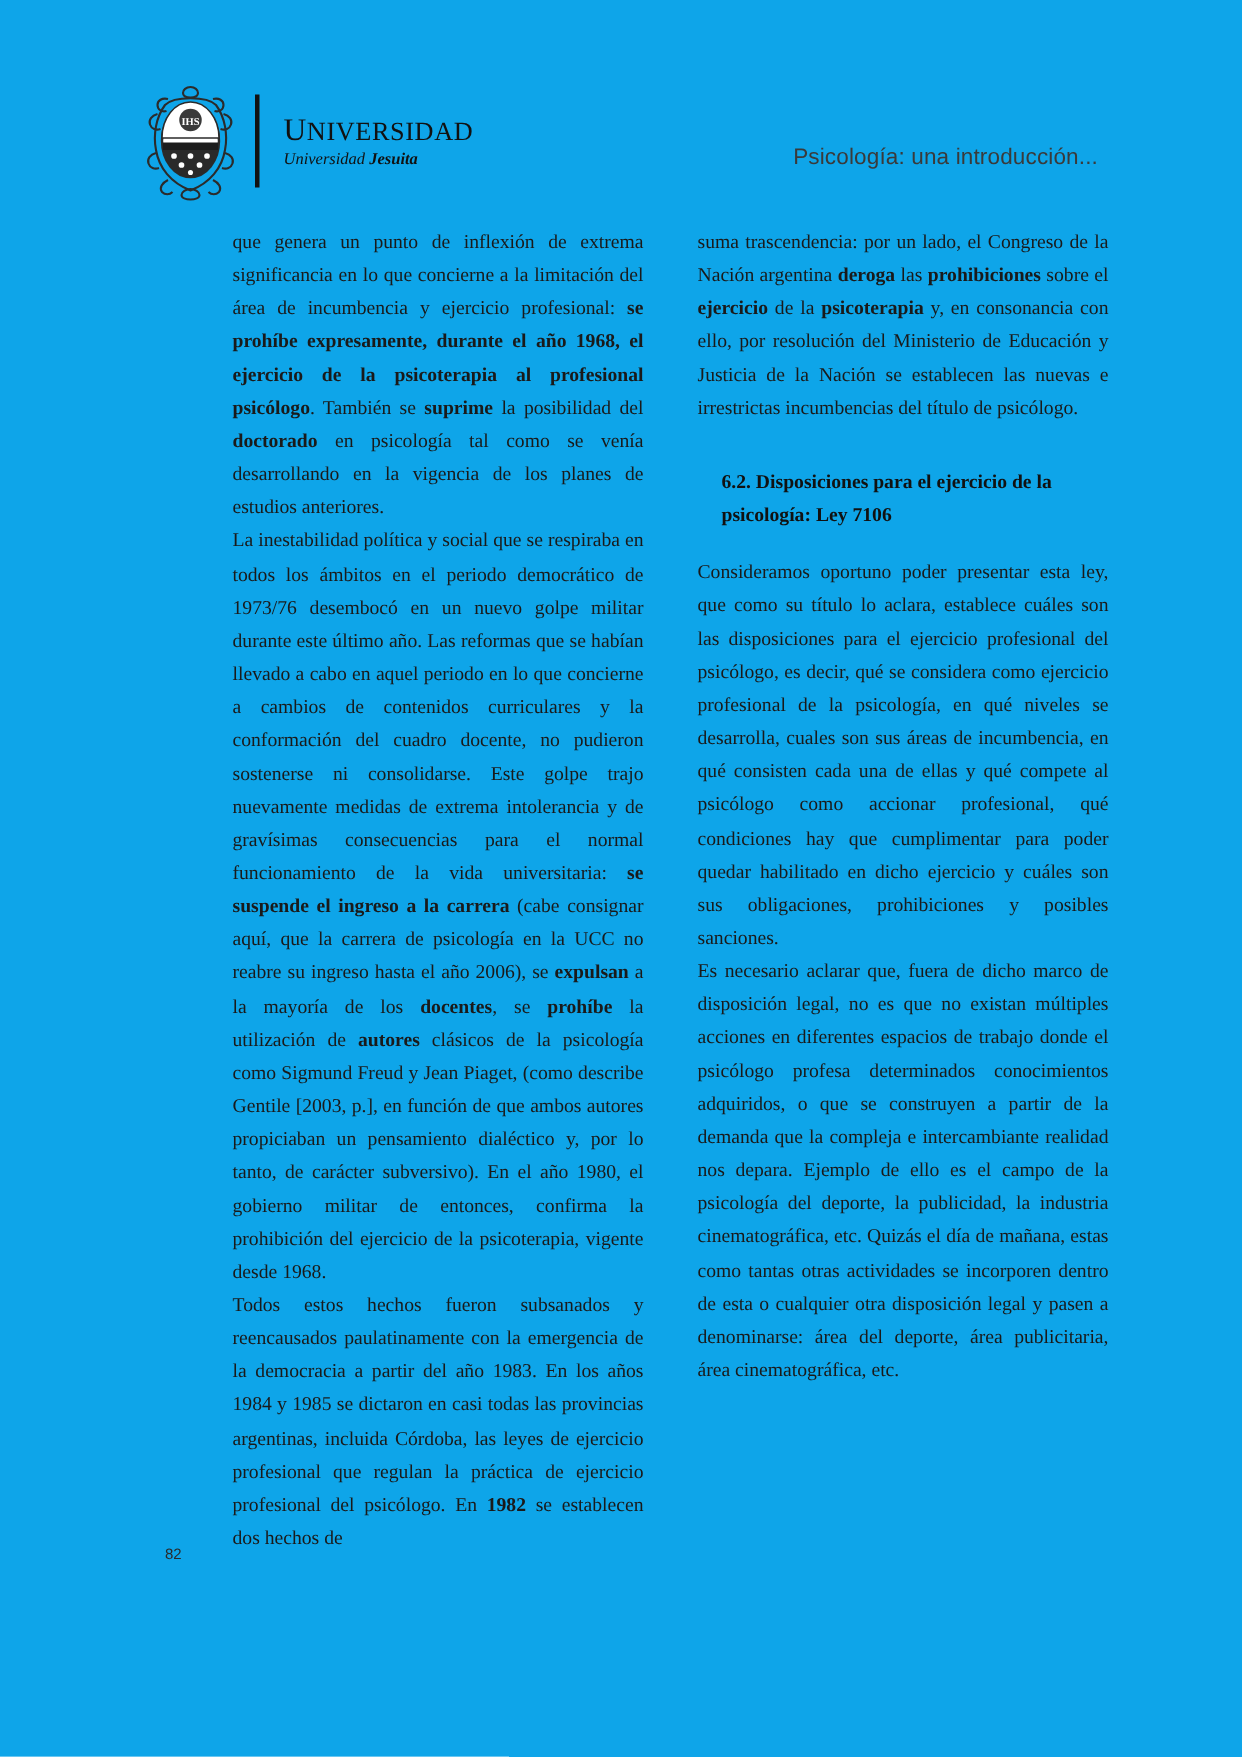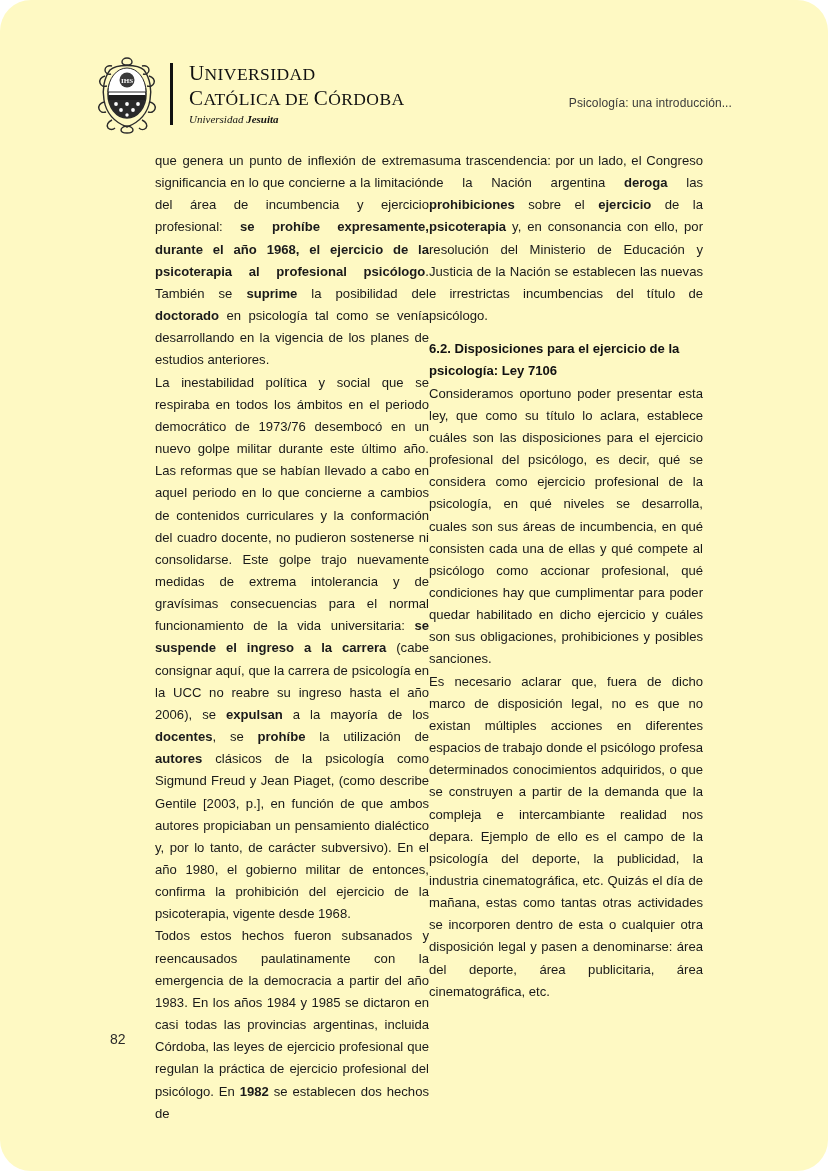"IHS" .page { background: #fef9c3 -> #0ea5e9; border-radius: 31px -> none }
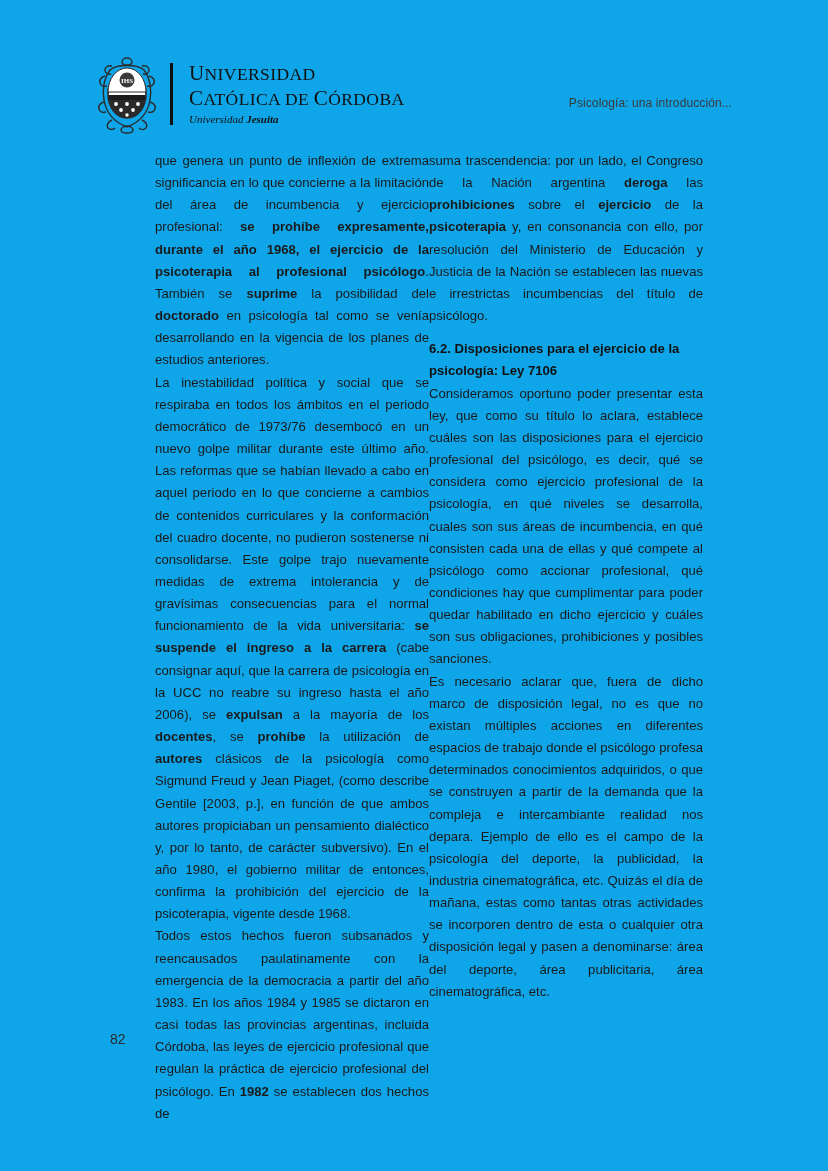"CATÓLICA DE CÓRDOBA" div.uni-line2 { html: <div> <span>C</span>ATÓLICA DE <span>C</span>ÓRDOBA </div> -> none }
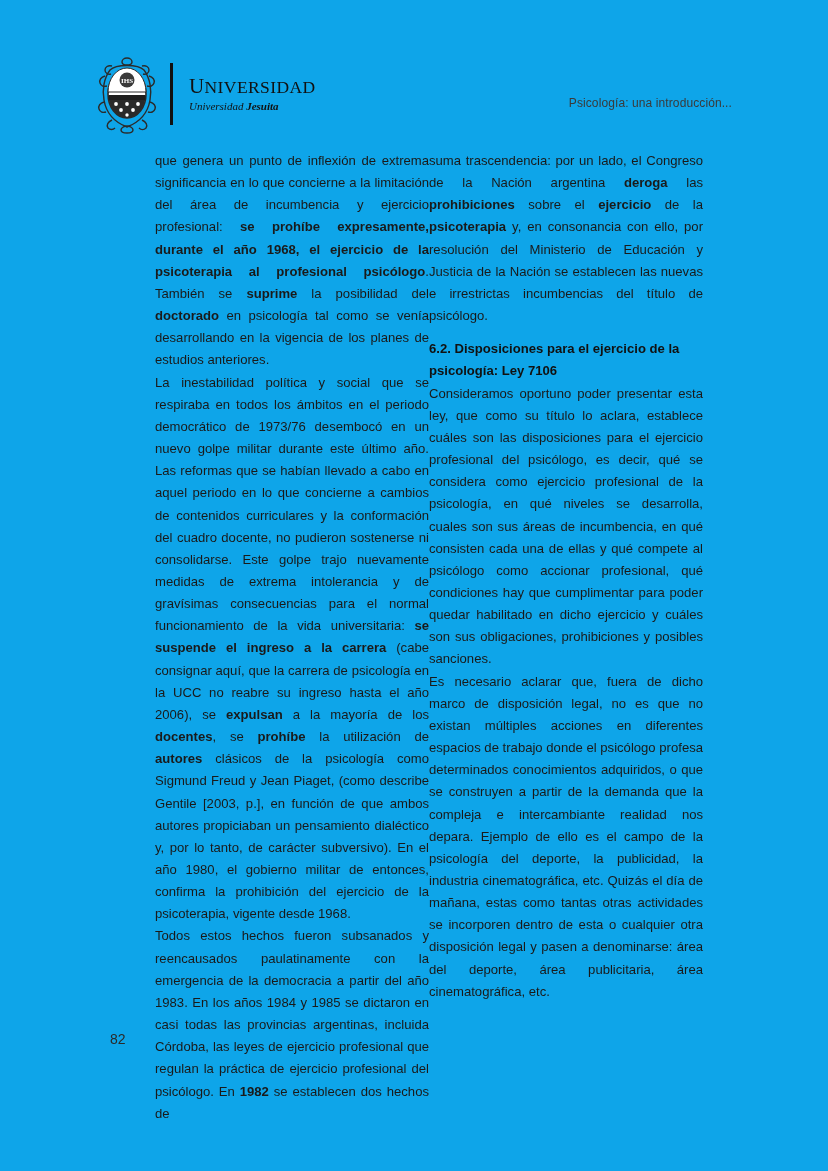"Psicología: una introducción..." .running-head { font-size: 12px -> 15px }
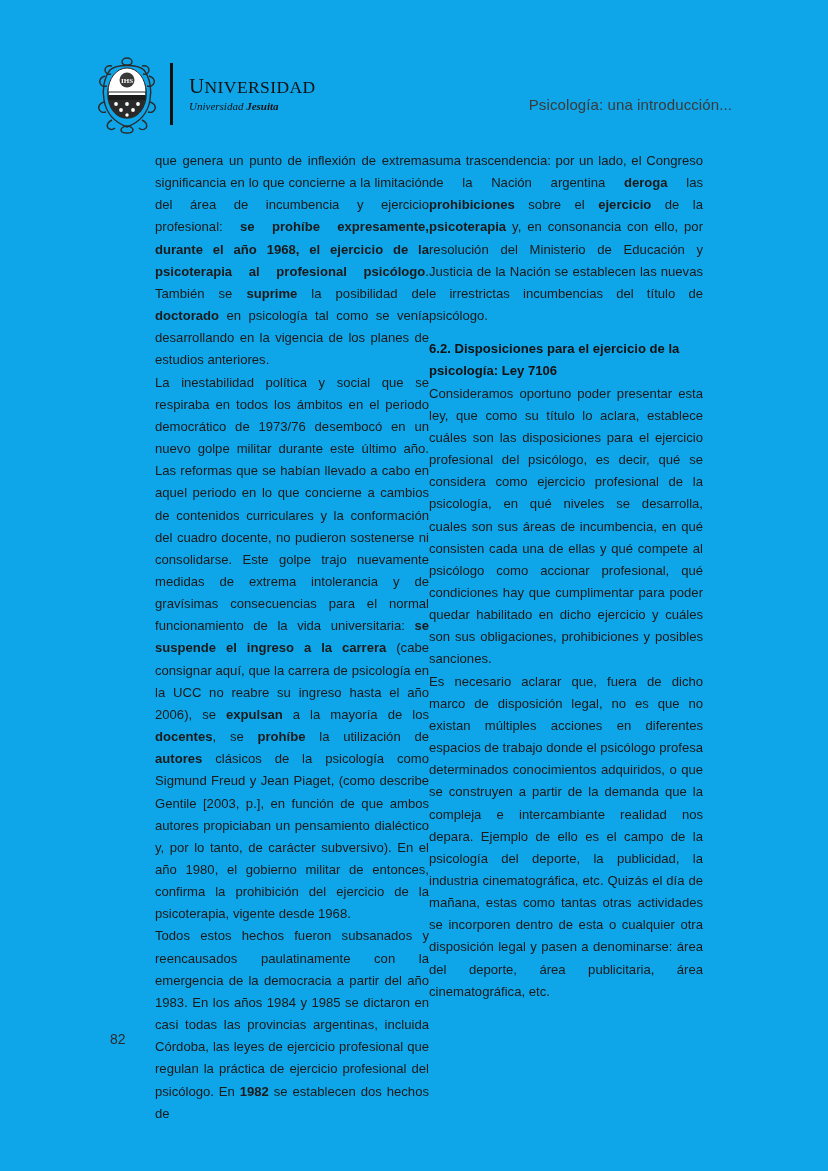"que genera un punto de" .columns { font-family: none -> Liberation Serif, serif; gap: none -> 36px }
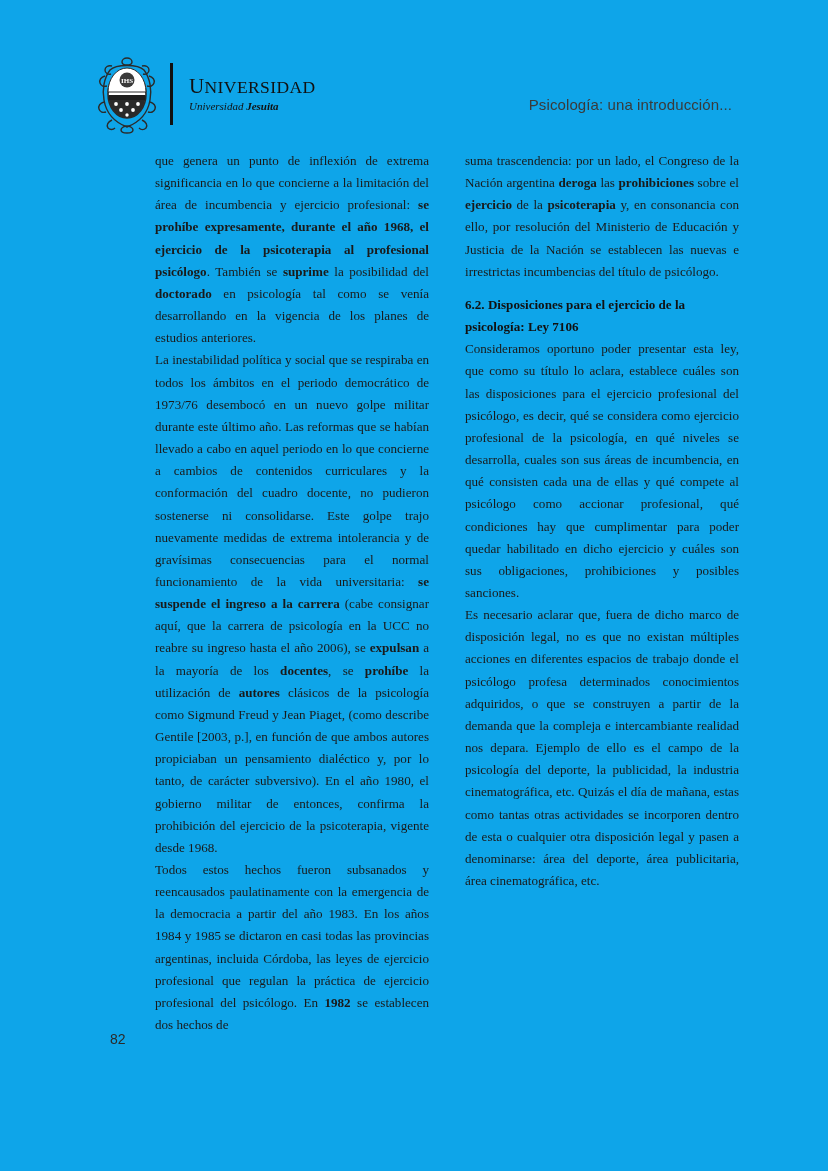"6.2. Disposiciones para el ejercicio" .col h3 { margin: 0 -> 16px }
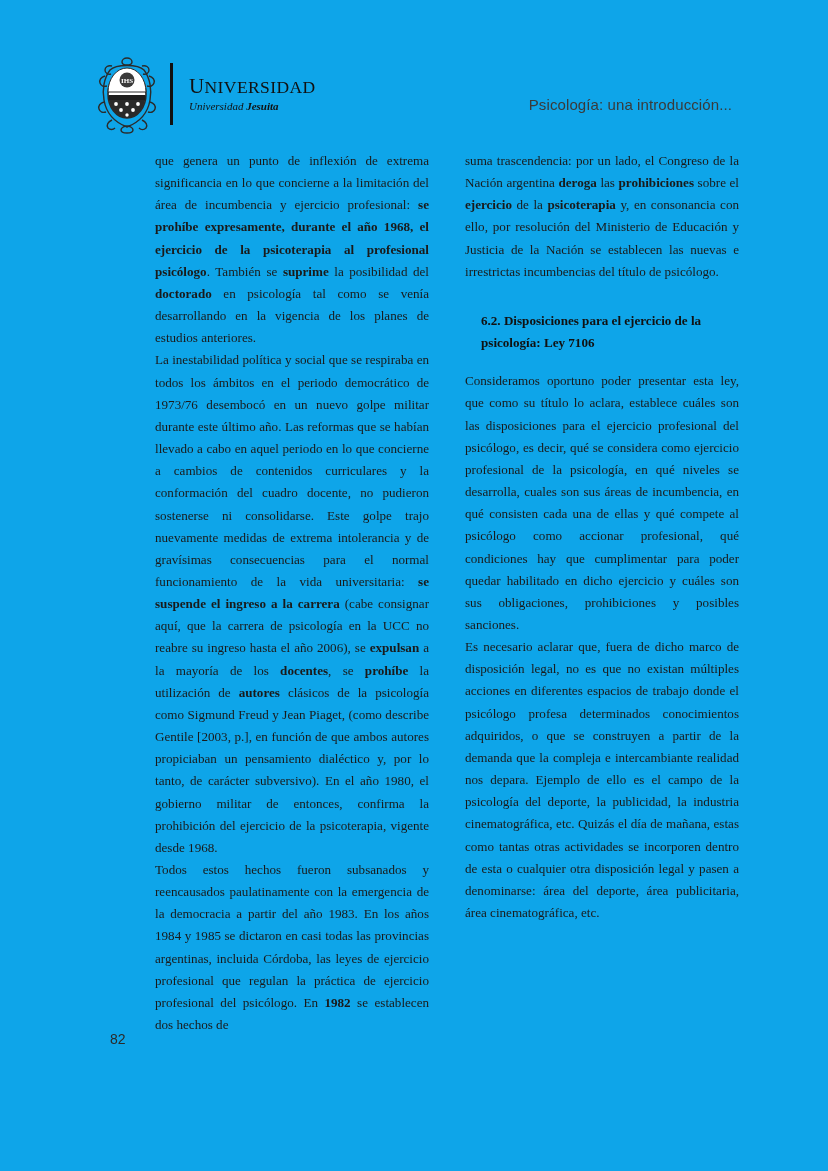"82" .folio { font-size: 14px -> 10px }
